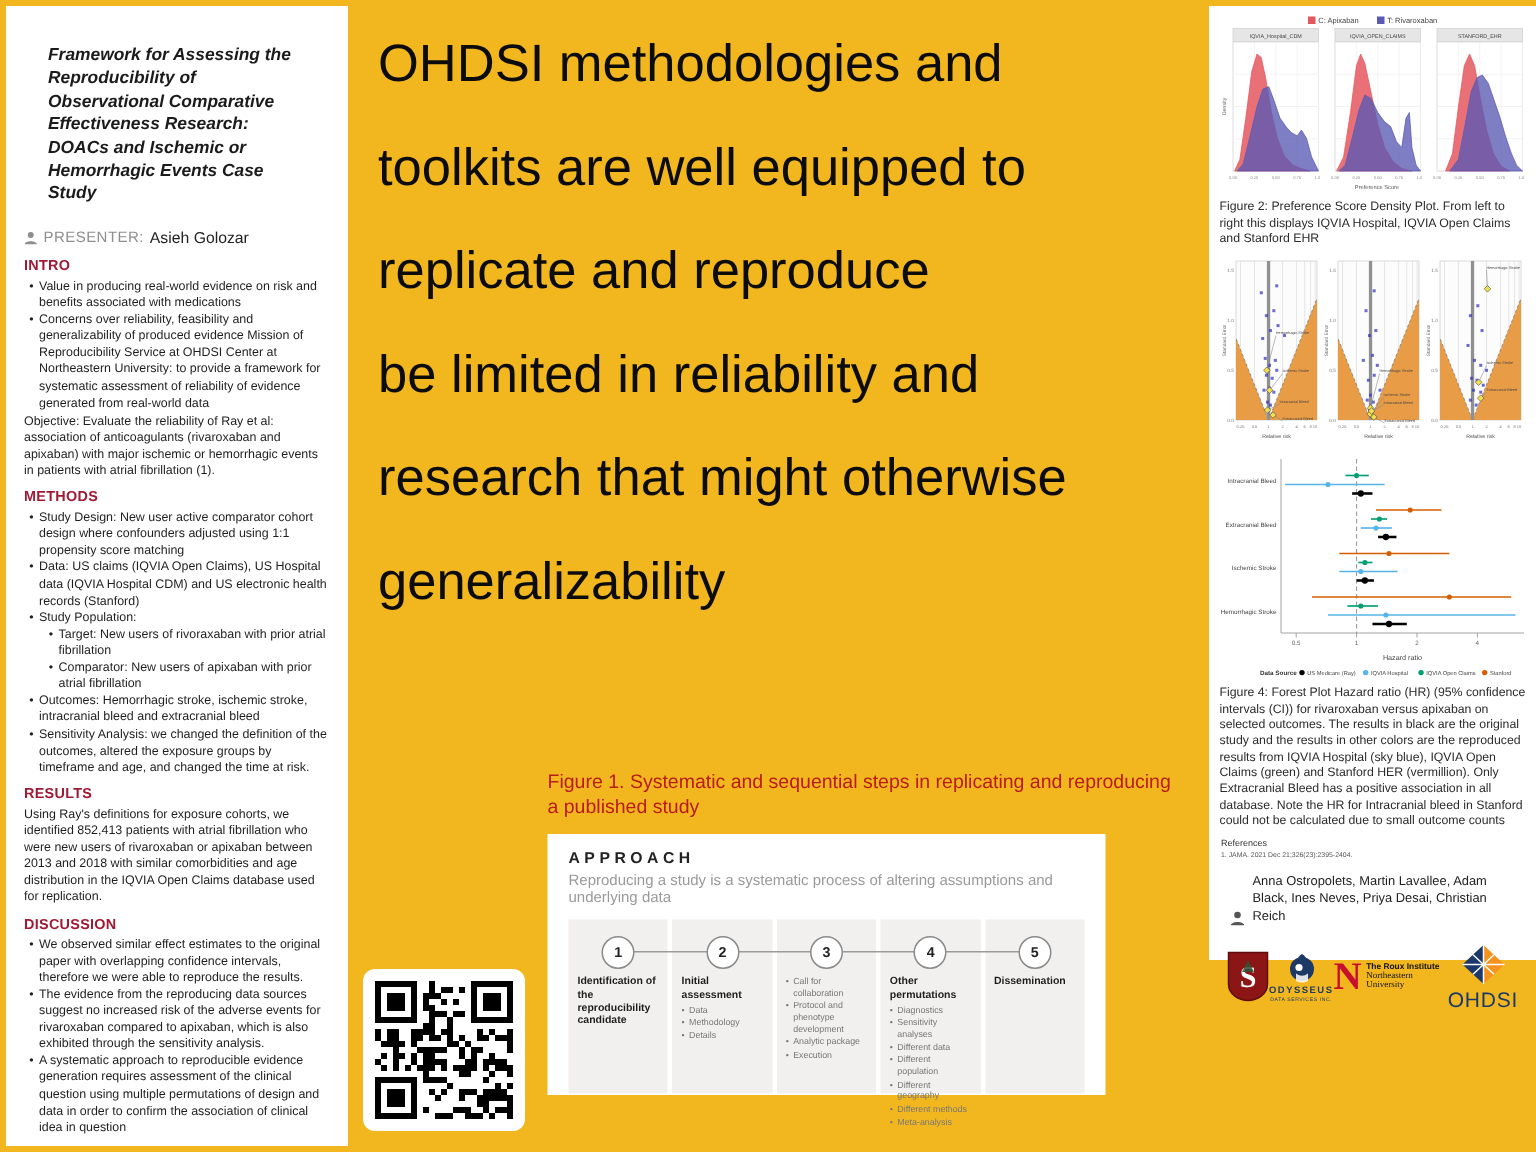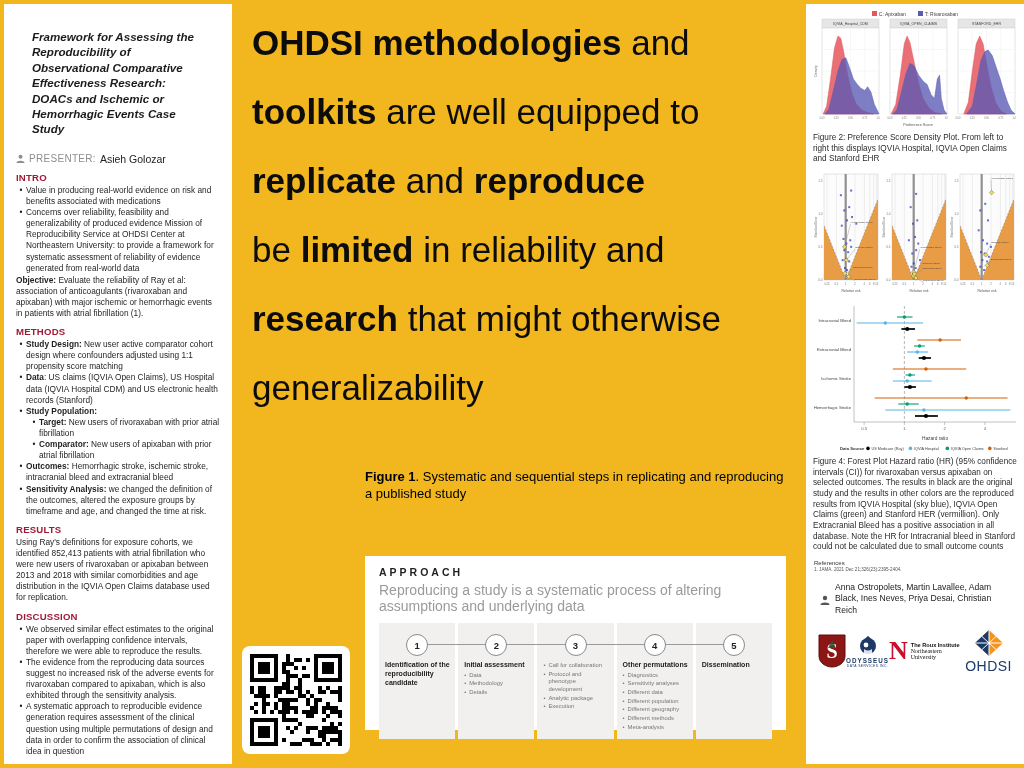"OHDSI methodologies" .hl-b { font-weight: 700 -> 400 }
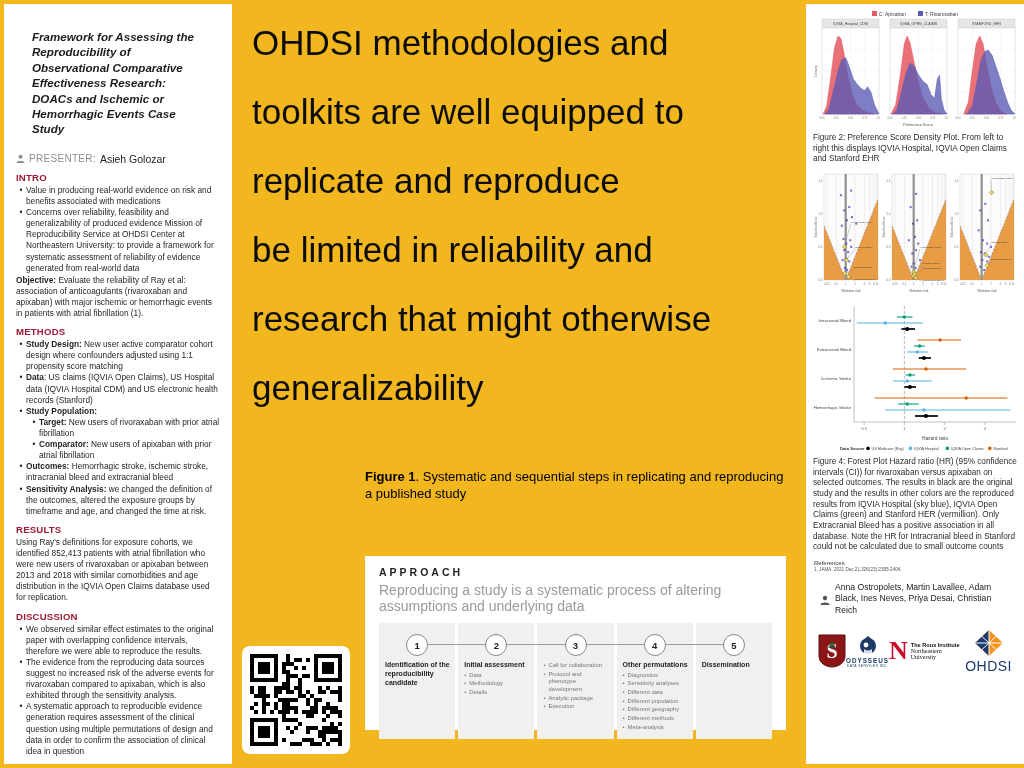"Figure 2: Preference Score Density" .right-panel { height: 760px -> 636px }
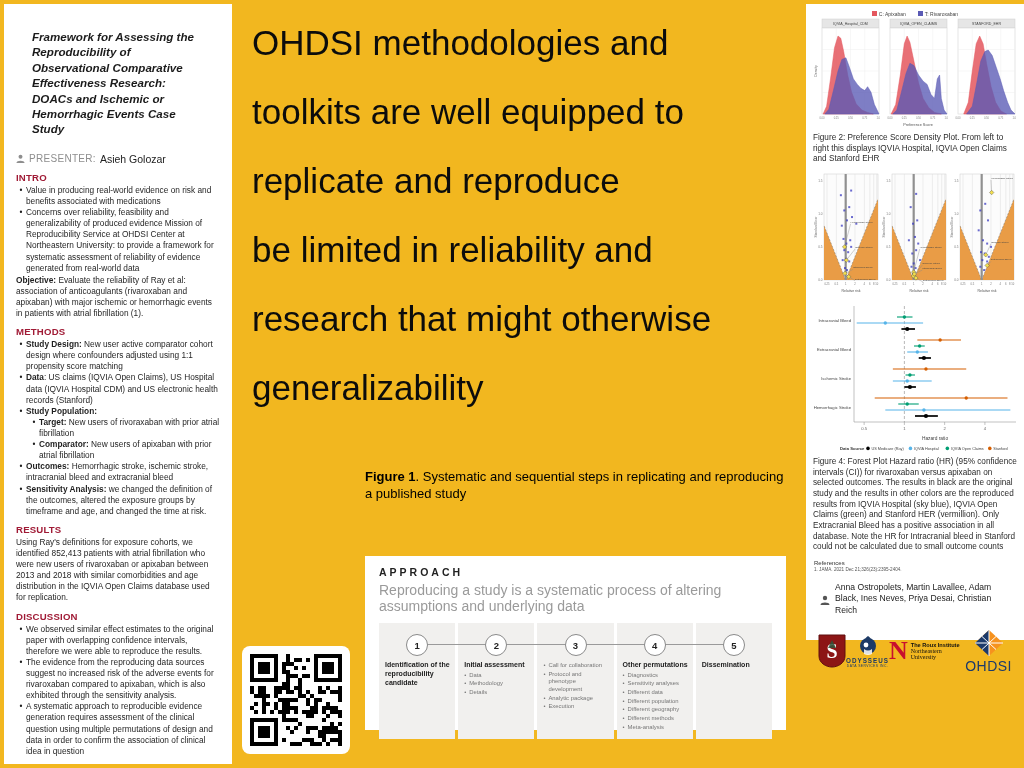"Objective:" .b { font-weight: 700 -> 400 }
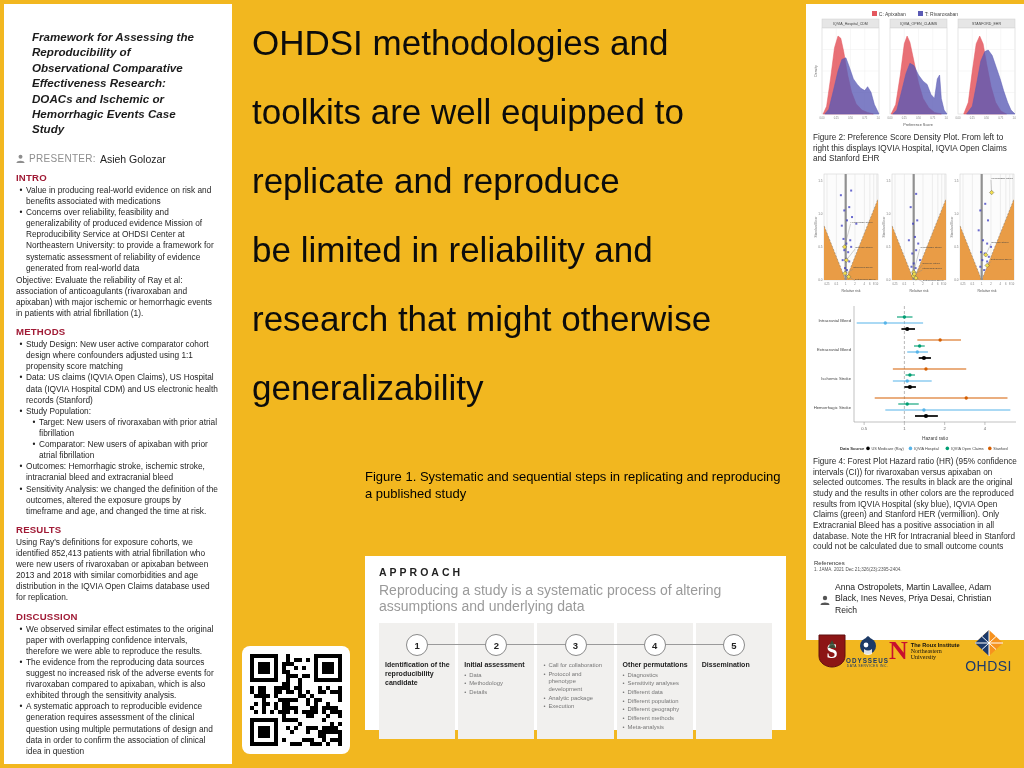"Figure 1. Systematic and sequential" .fig1cap { color: #000000 -> #b91c1c; top: 468px -> 512px }
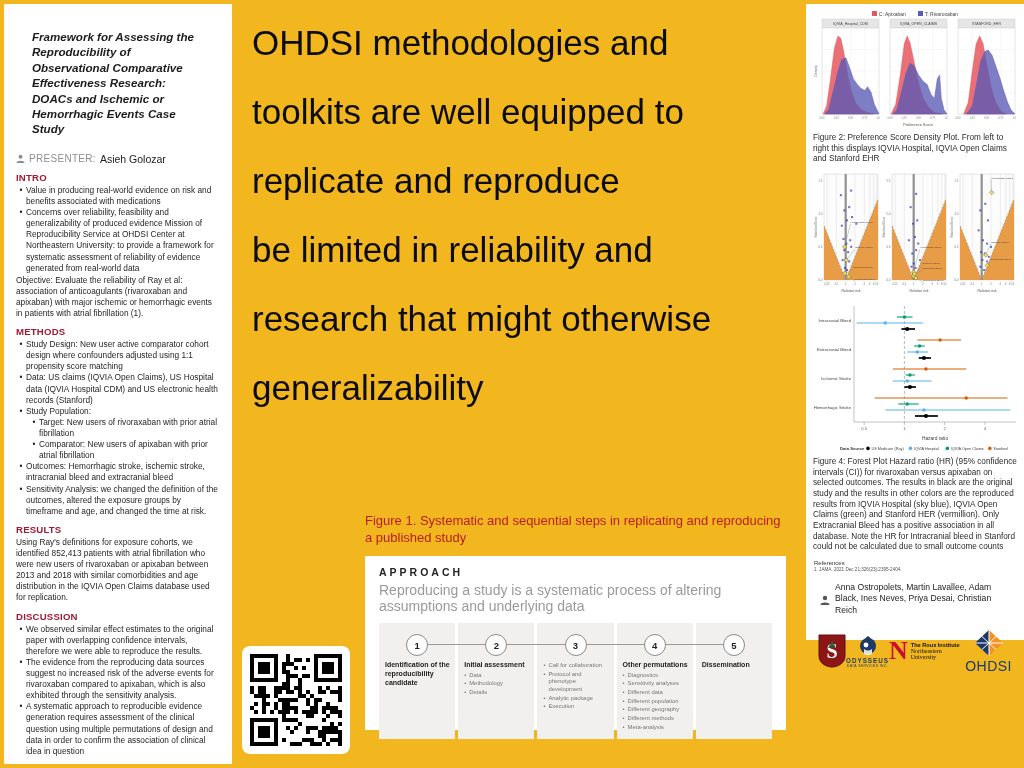"APPROACH" .approach { width: 421px -> 372px }
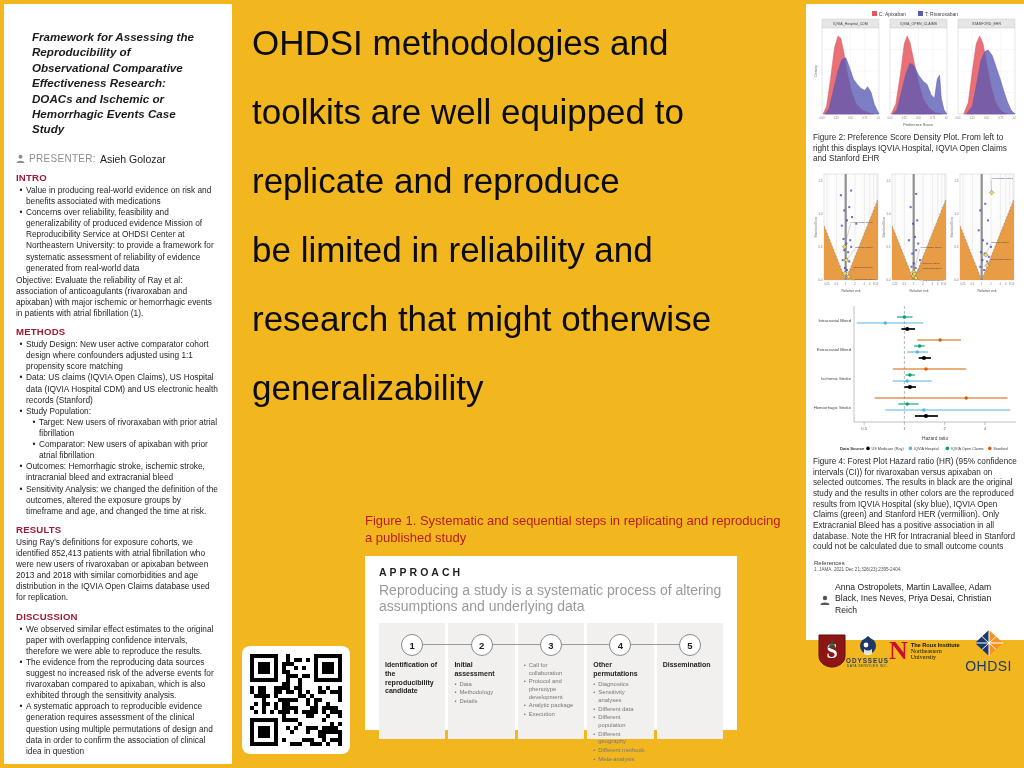"Reproducing a study is a" .ap-sub { font-size: 14px -> 10px }
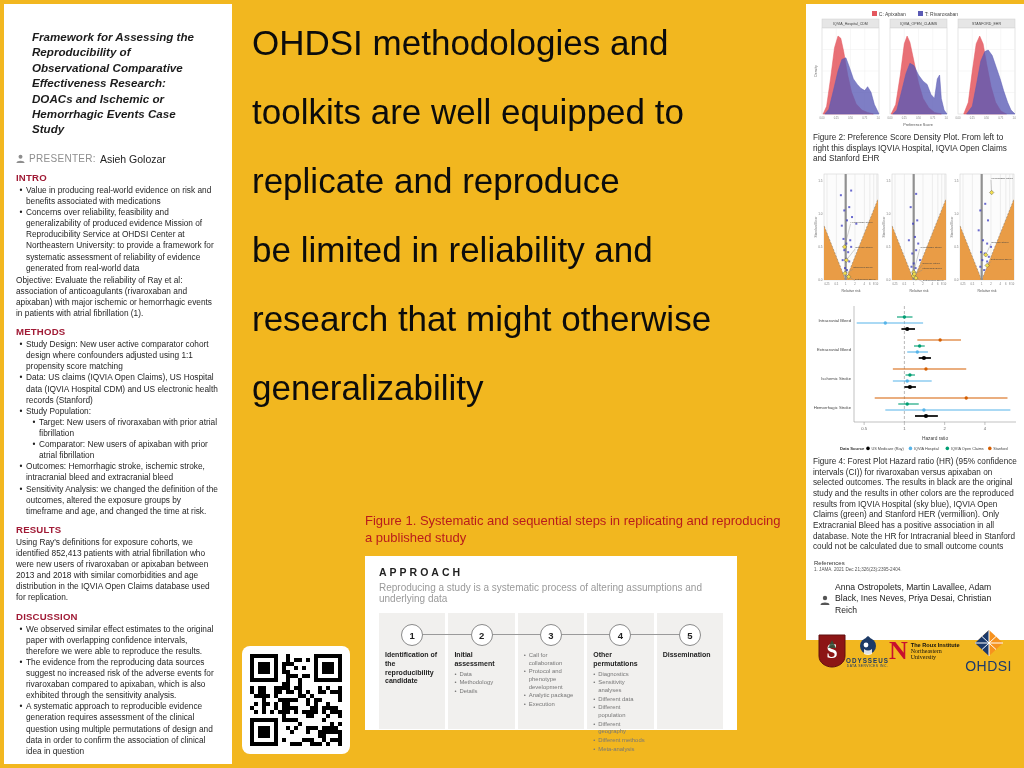"Anna Ostropolets, Martin Lavallee, Adam" .authors { align-items: center -> flex-end }
